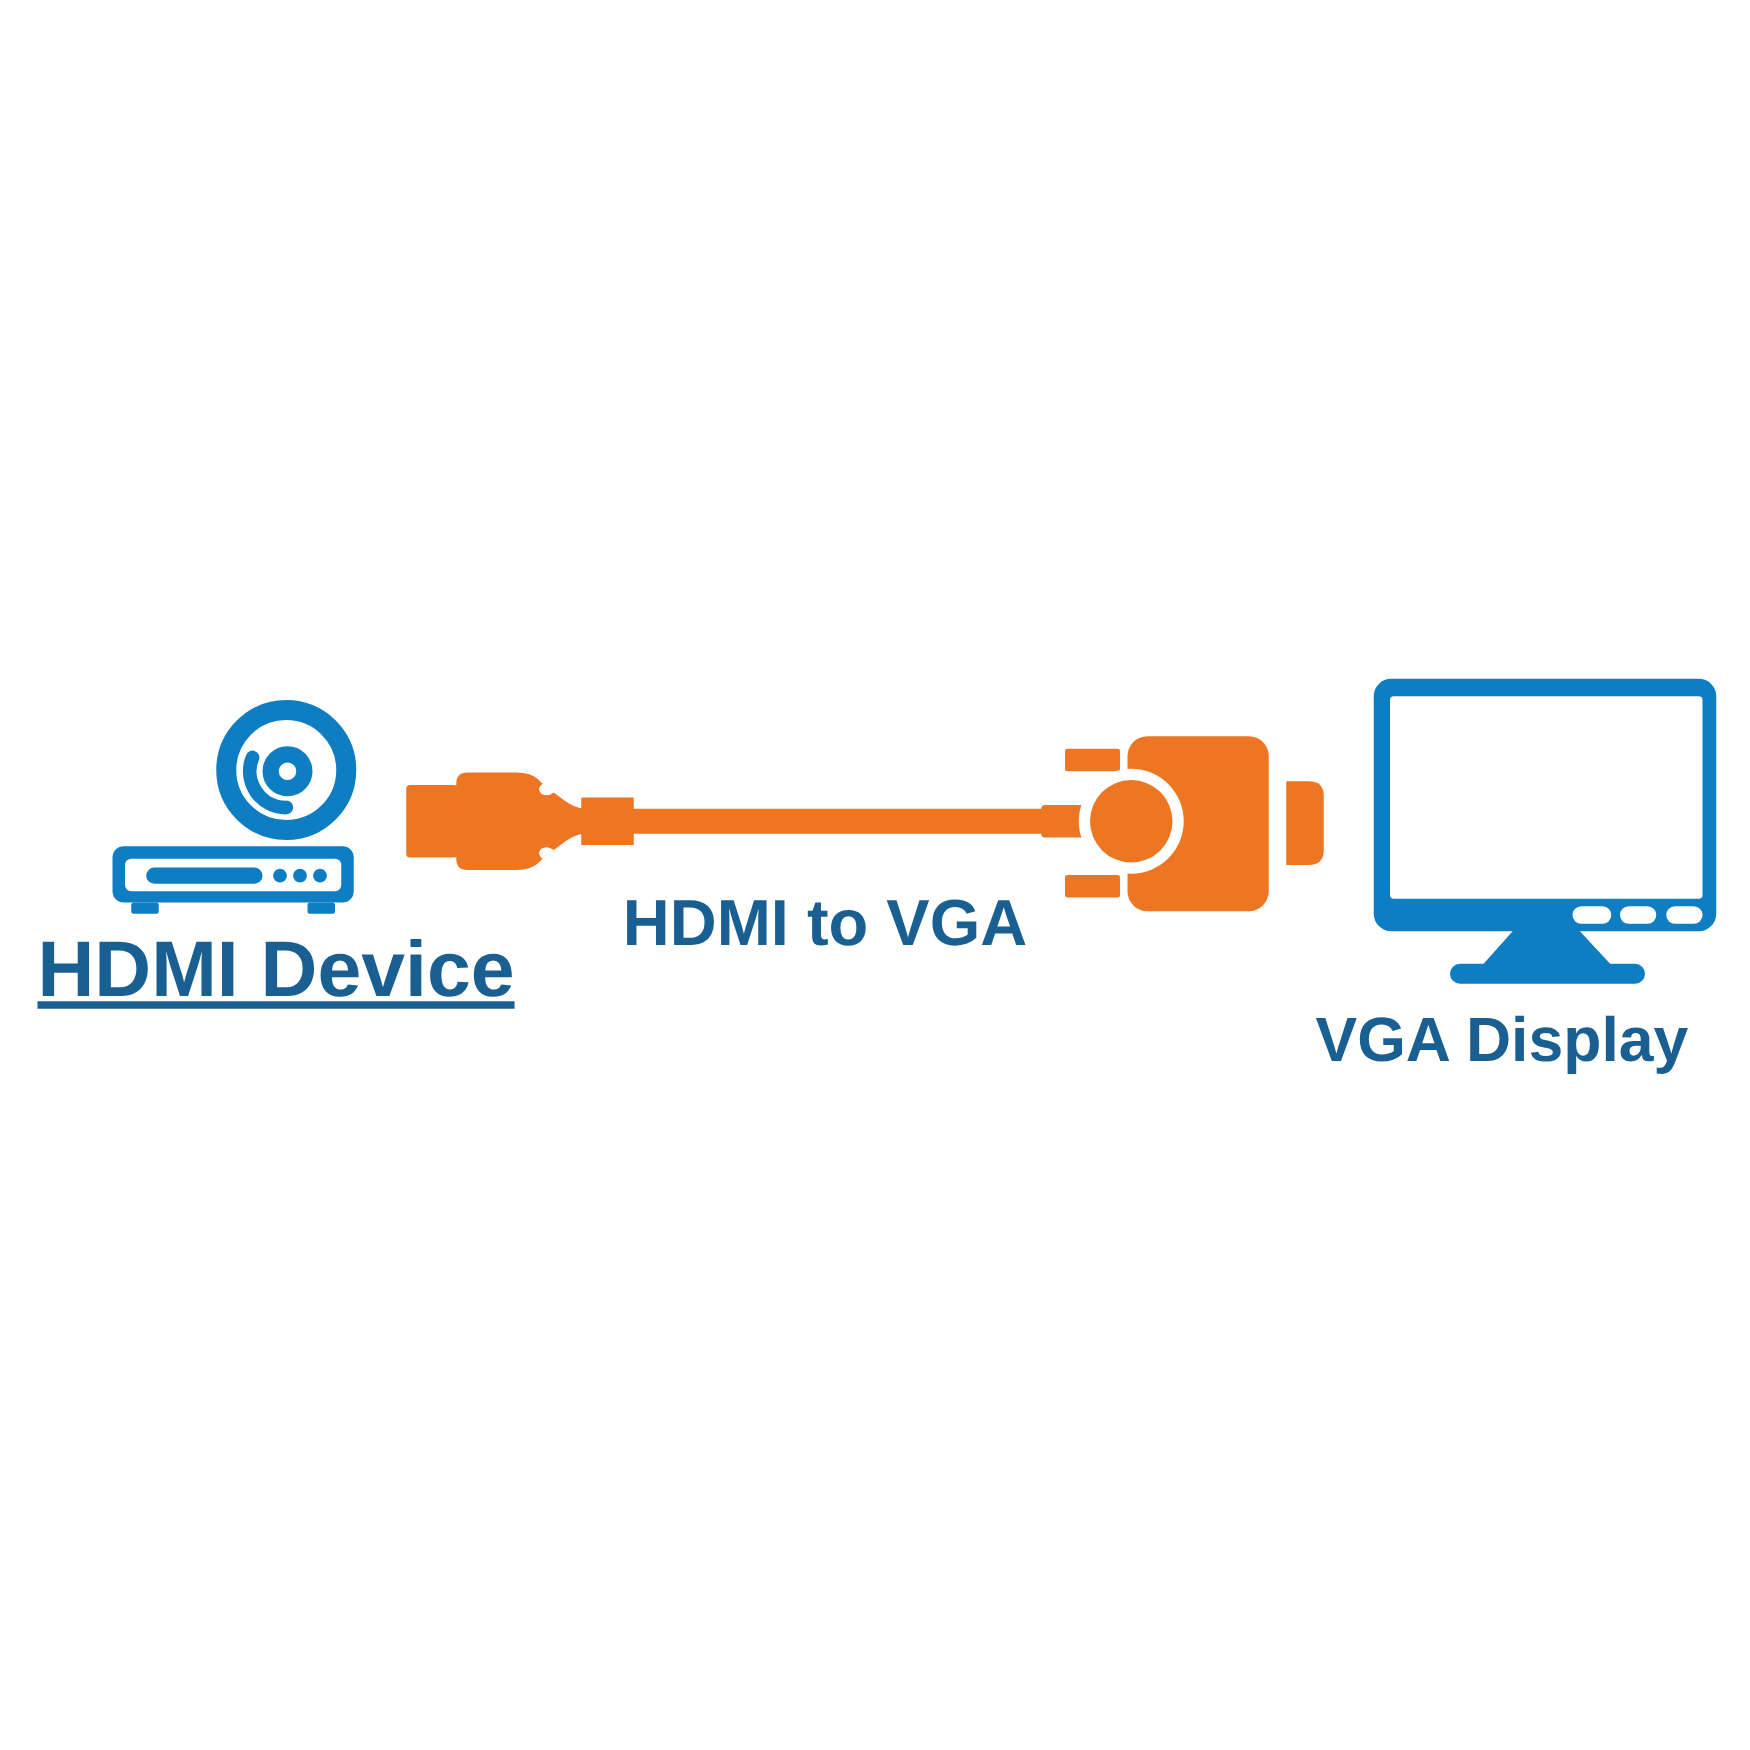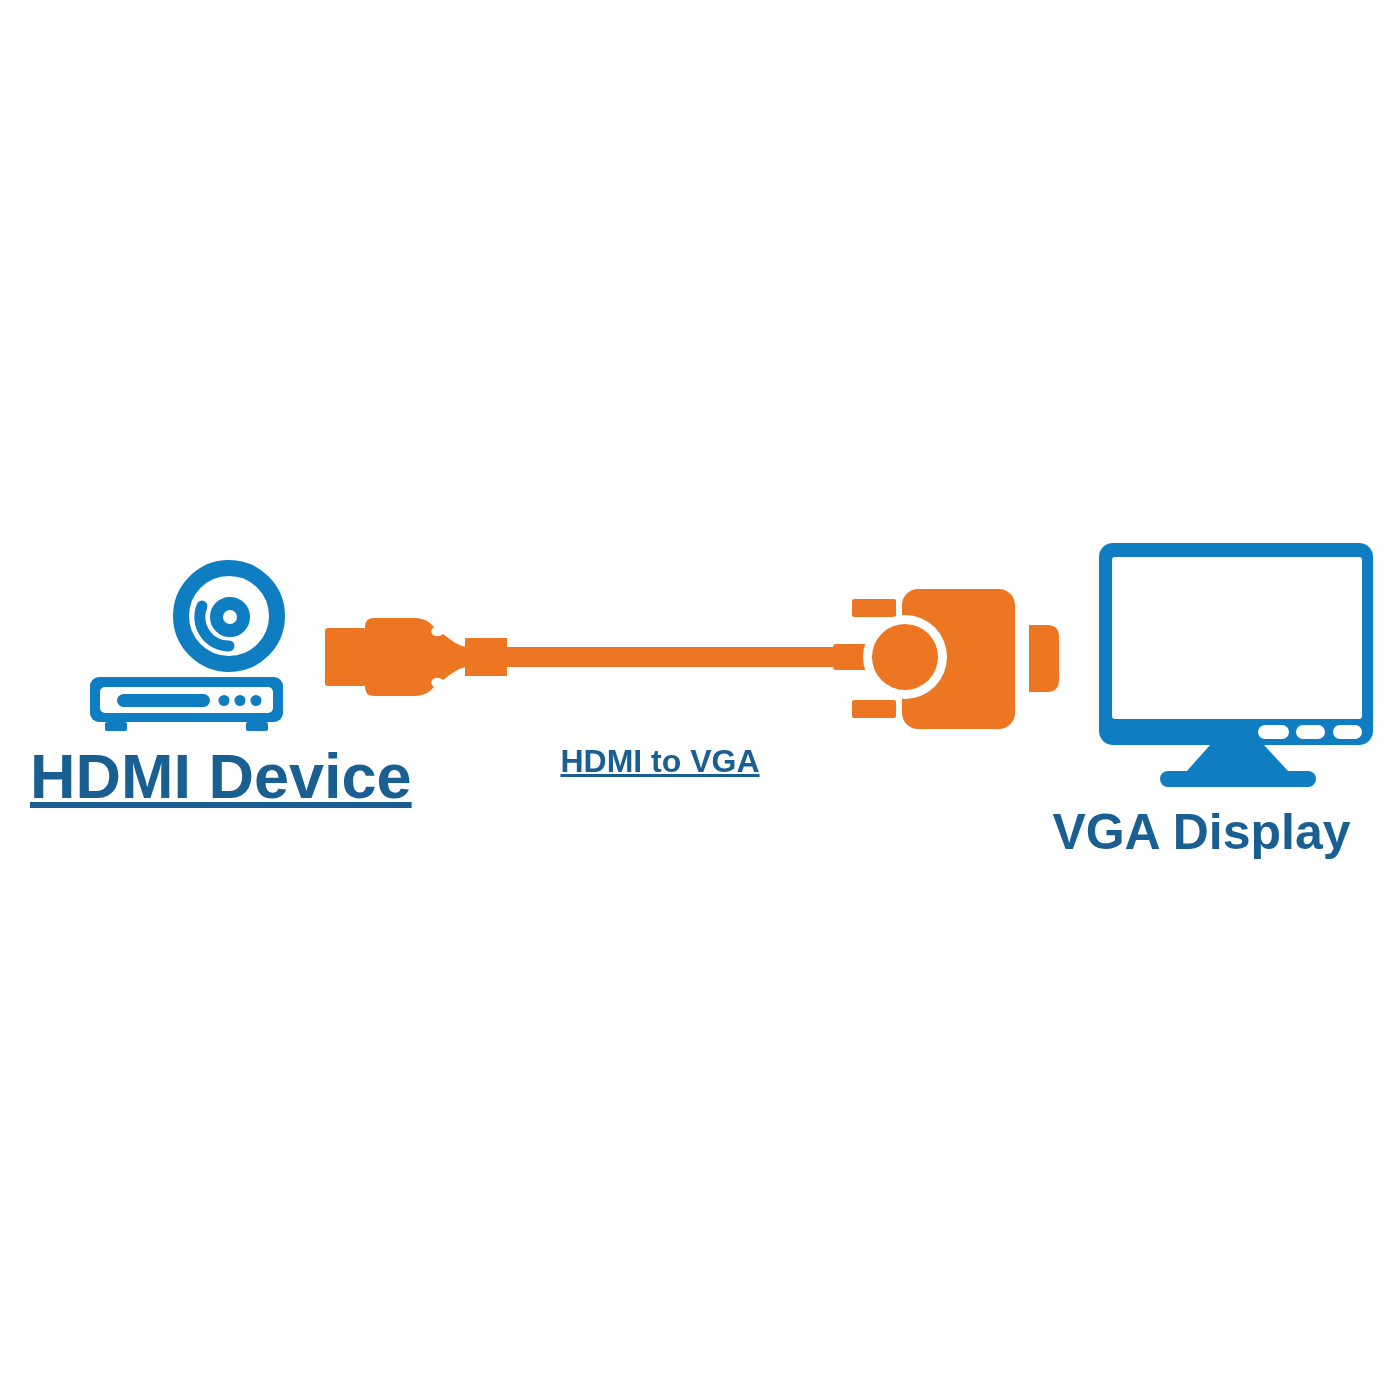"HDMI to VGA" .label-converter { font-size: 32px -> 52px; text-decoration: underline -> none; top: 732px -> 710px }
